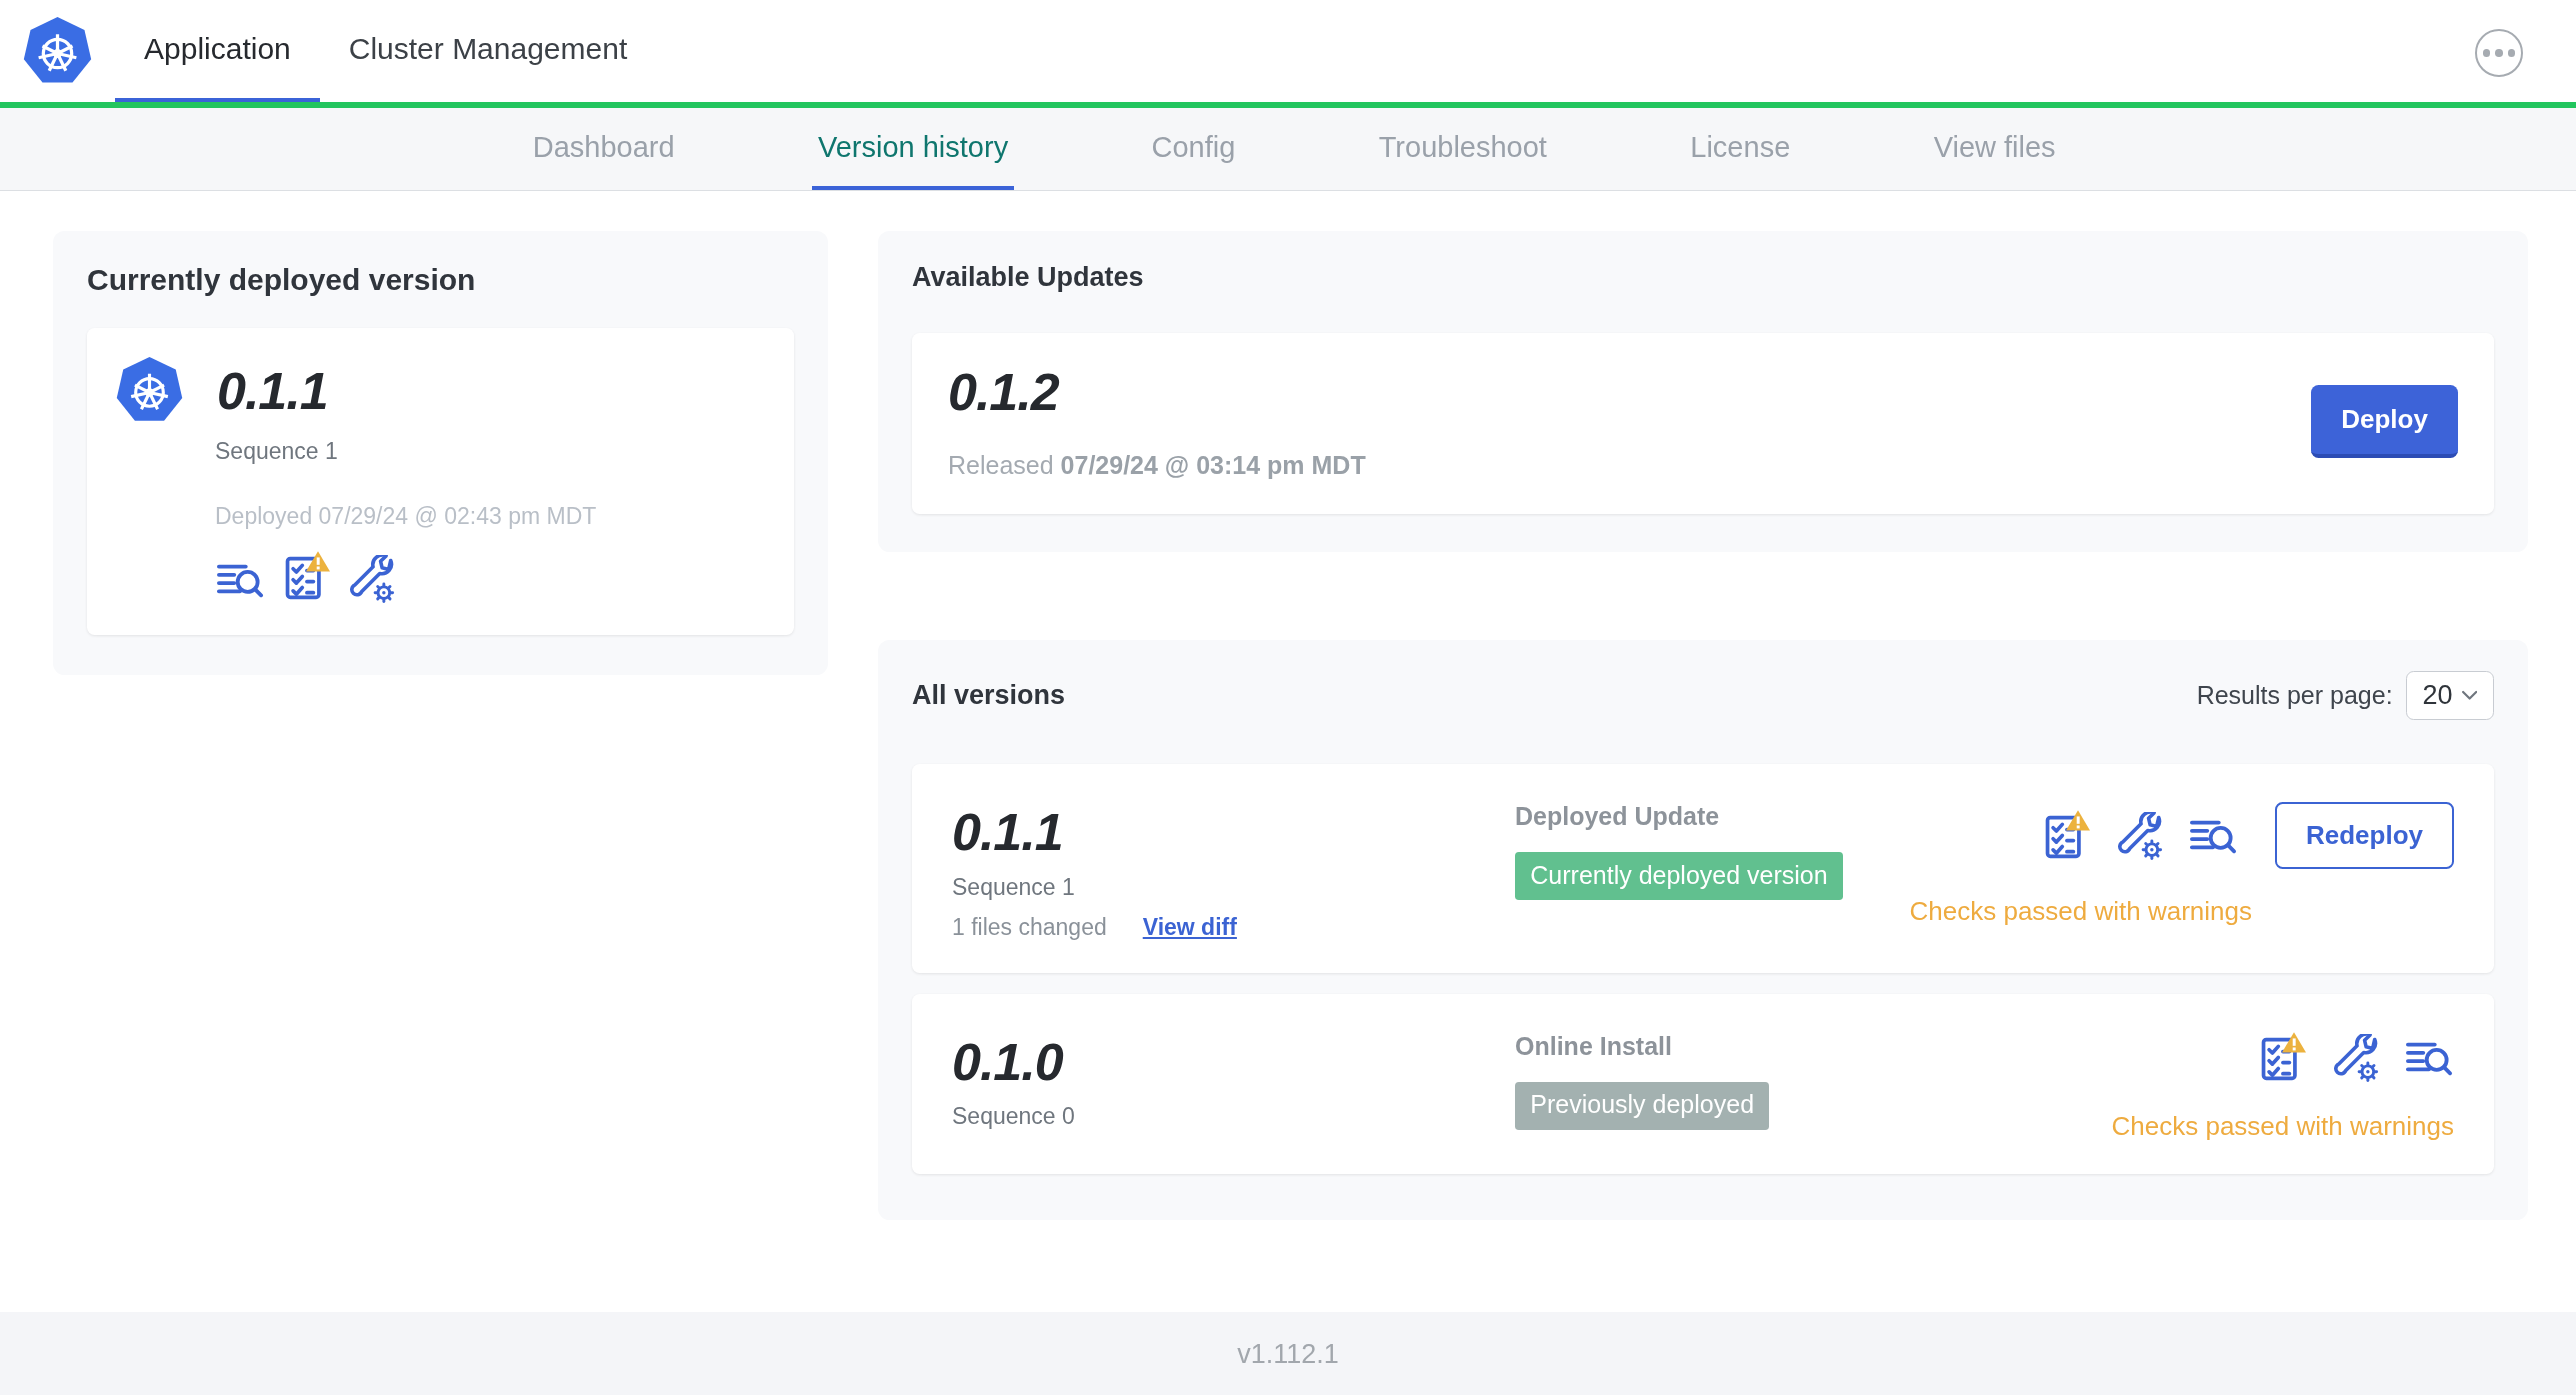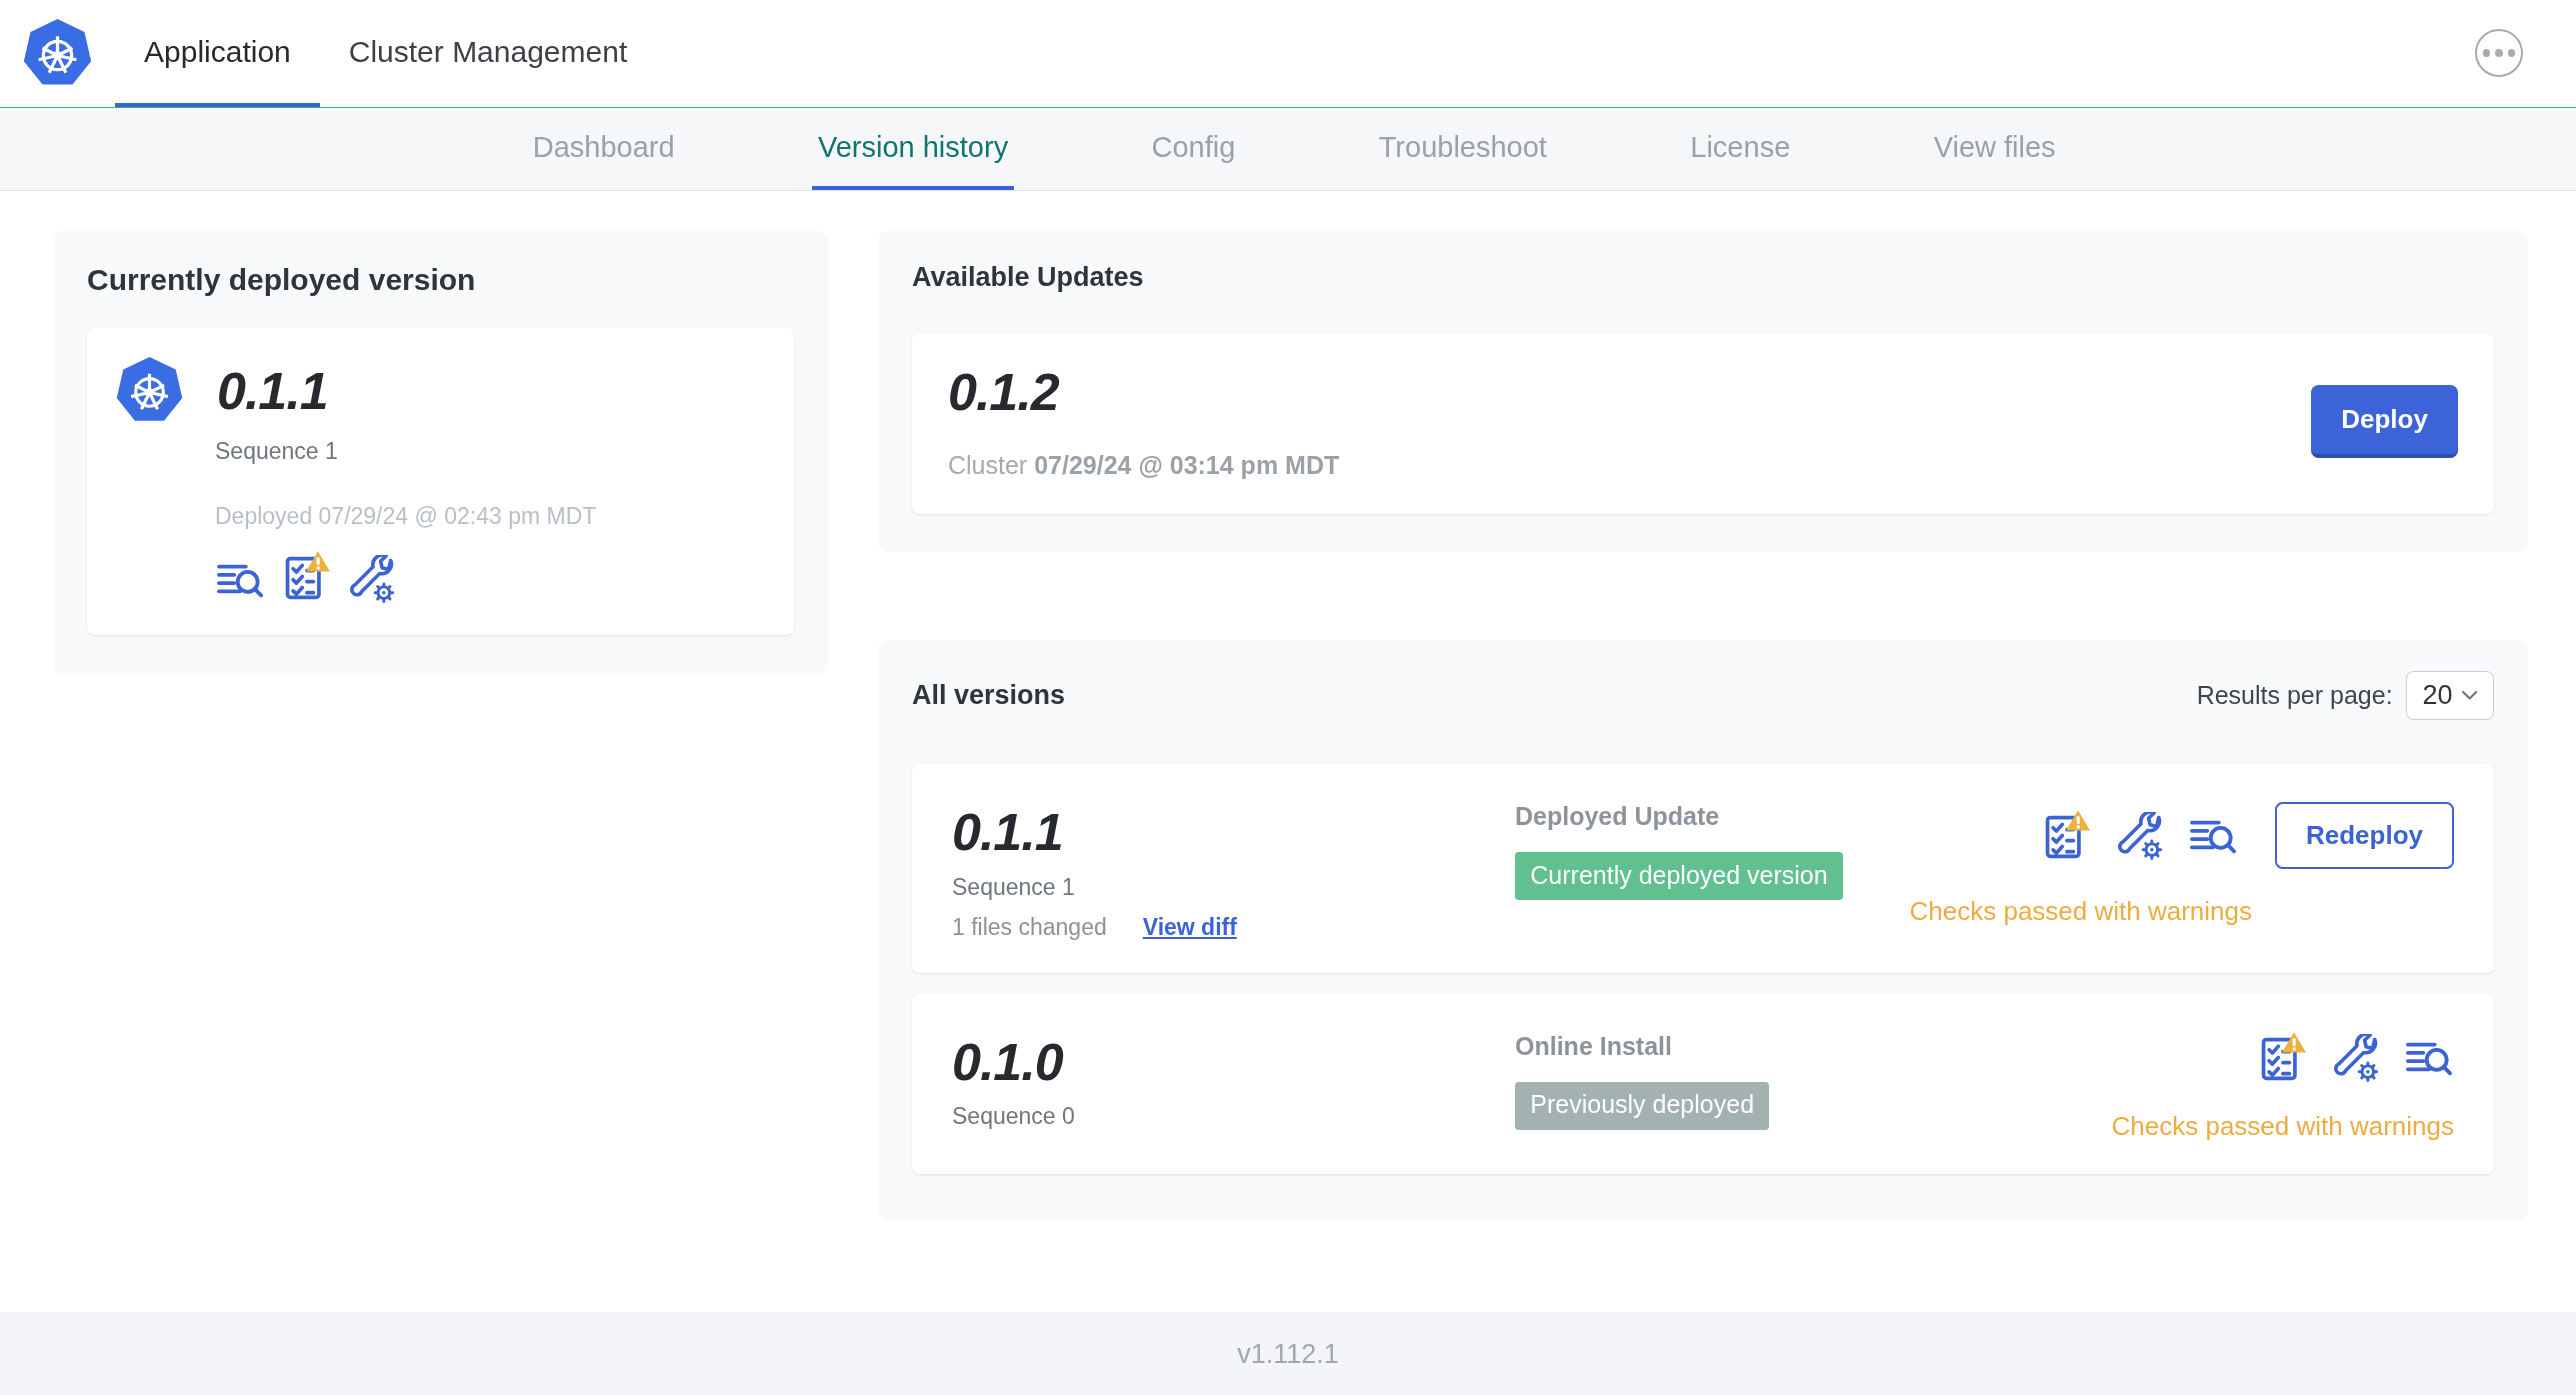"Application" .header { border-bottom: 1px solid #22c55e -> 6px solid #22c55e }
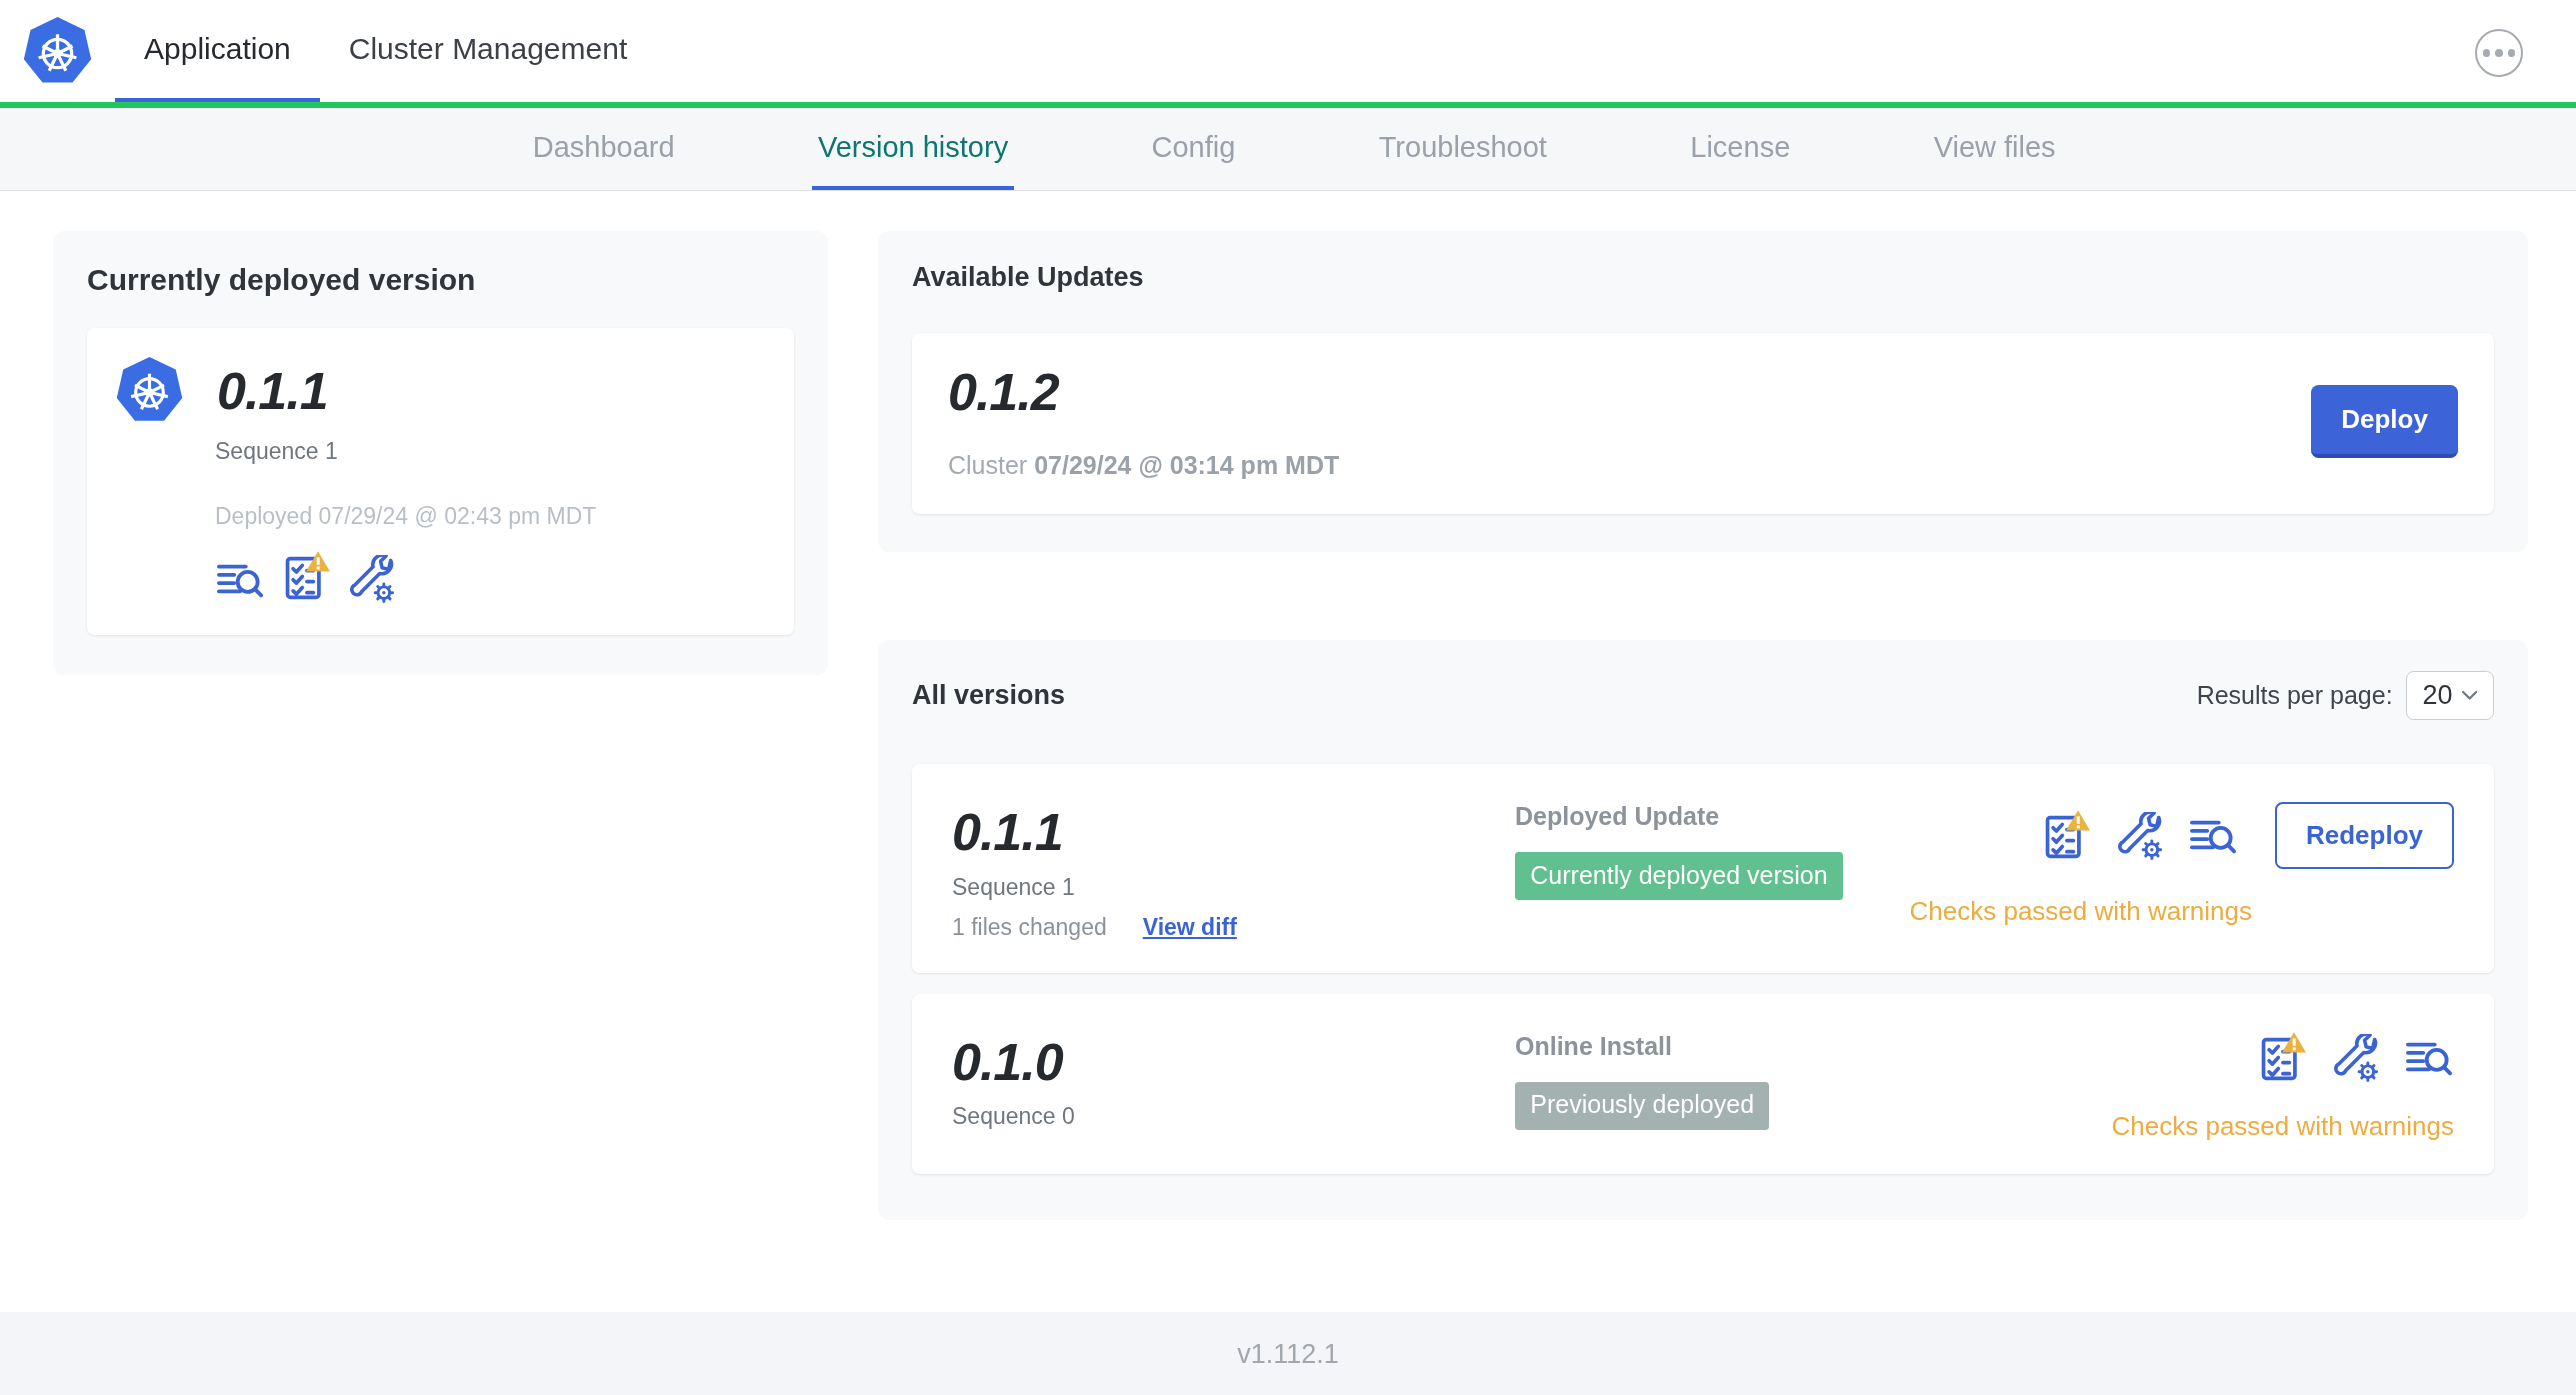"Cluster" span { text: Cluster -> Released }
